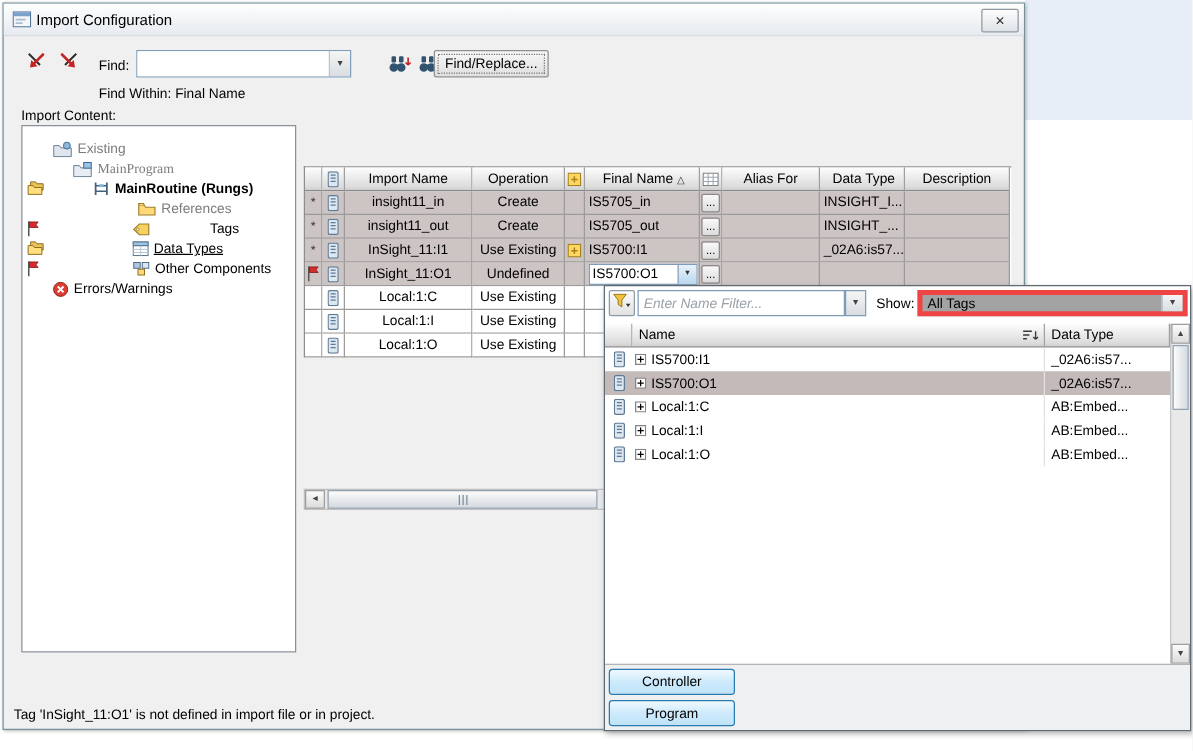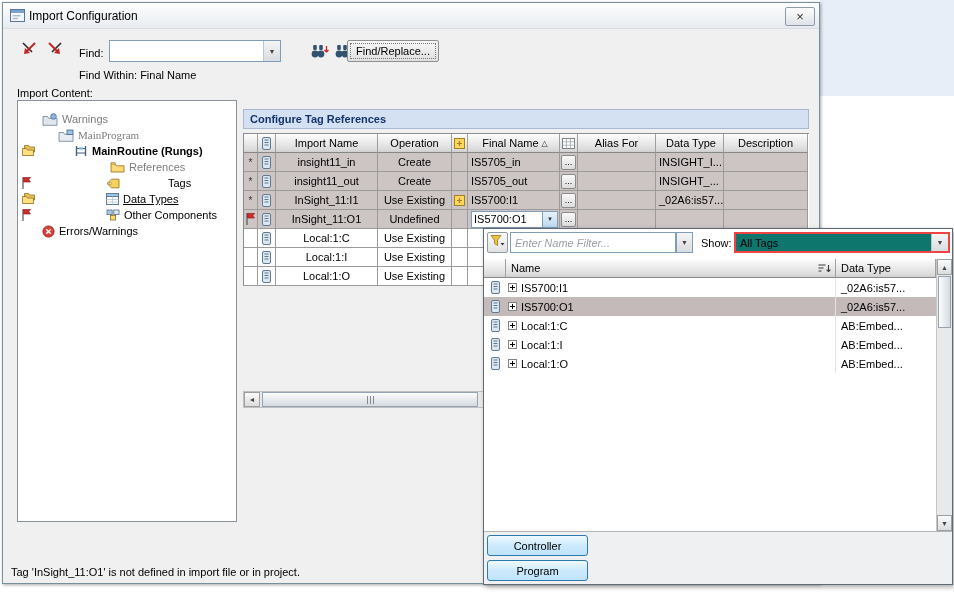"Warnings" span.muted { text: Warnings -> Existing }
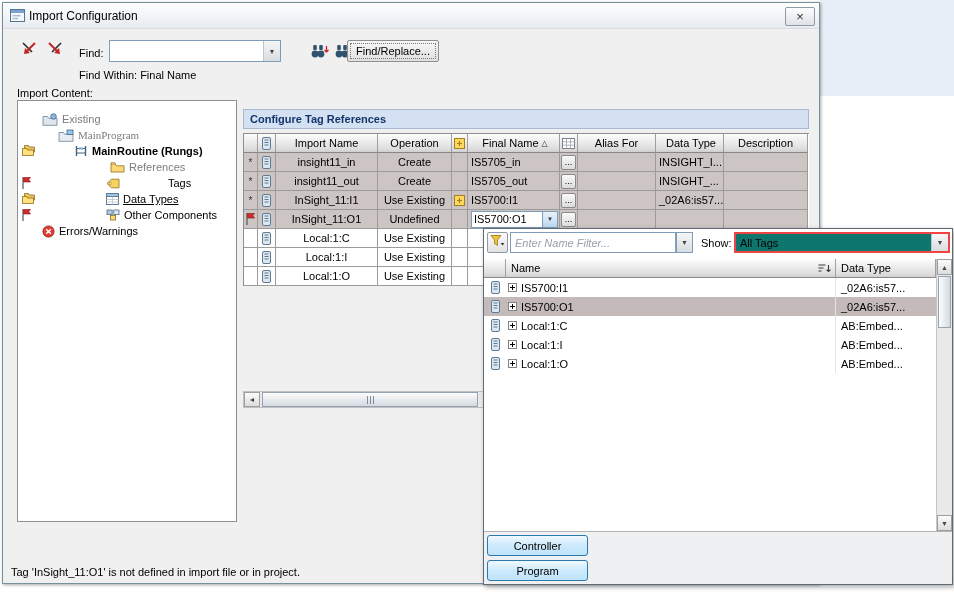"Configure Tag References" div.cfg-header { html: <div>Configure Tag References</div> -> none }
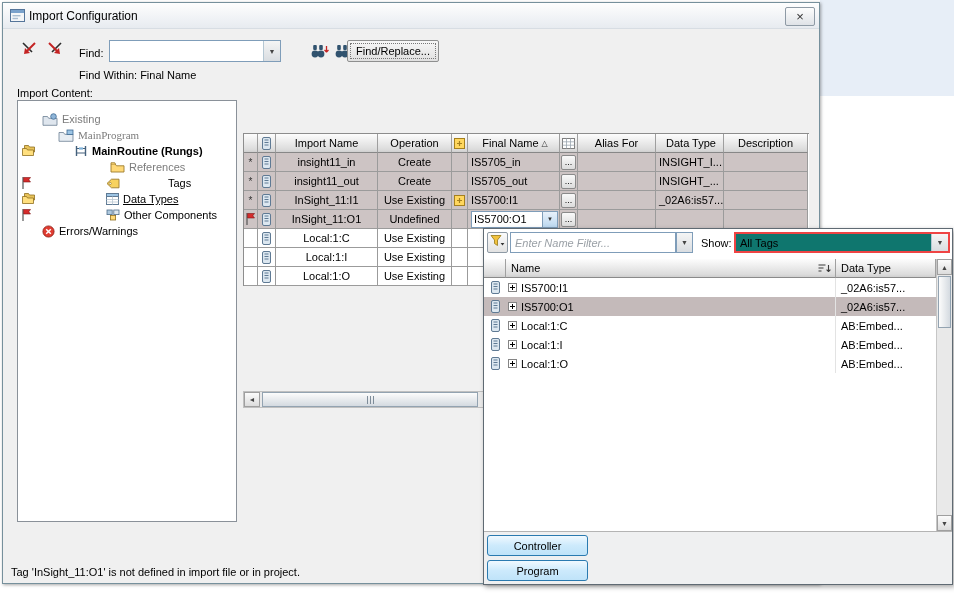"All Tags" .show-combo { background: #0f766e -> #a3a3a3; border: 2px solid #ef4444 -> 4px solid #ef4444 }
